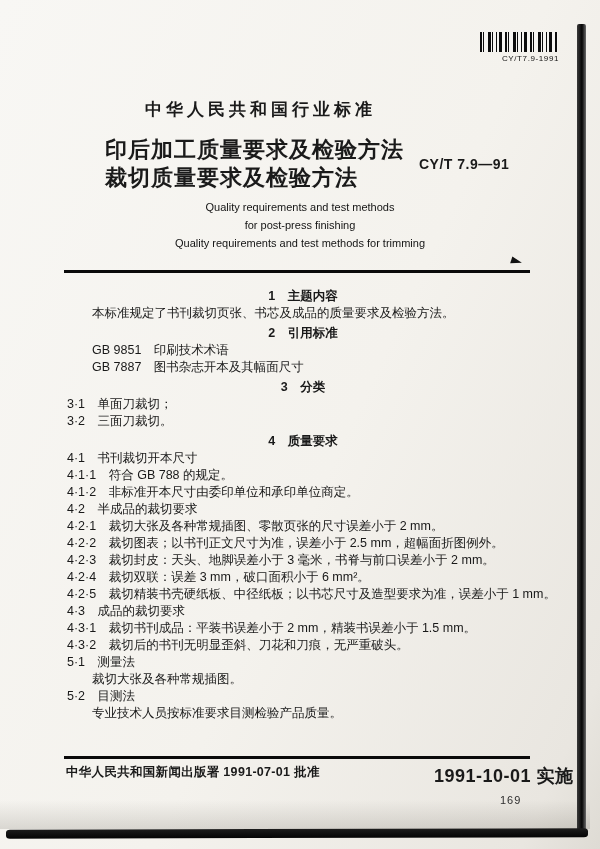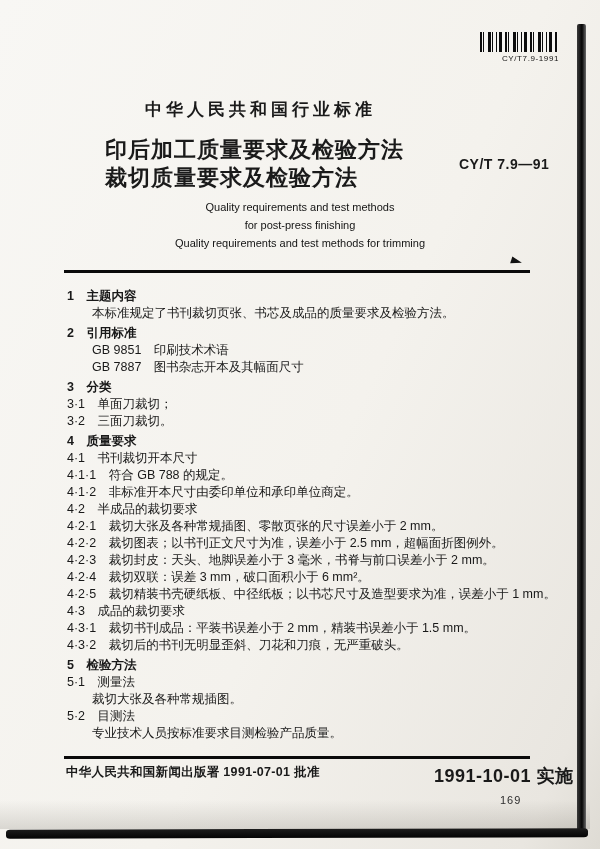"CY/T 7.9—91" .std-no { margin-left: 40px -> none }
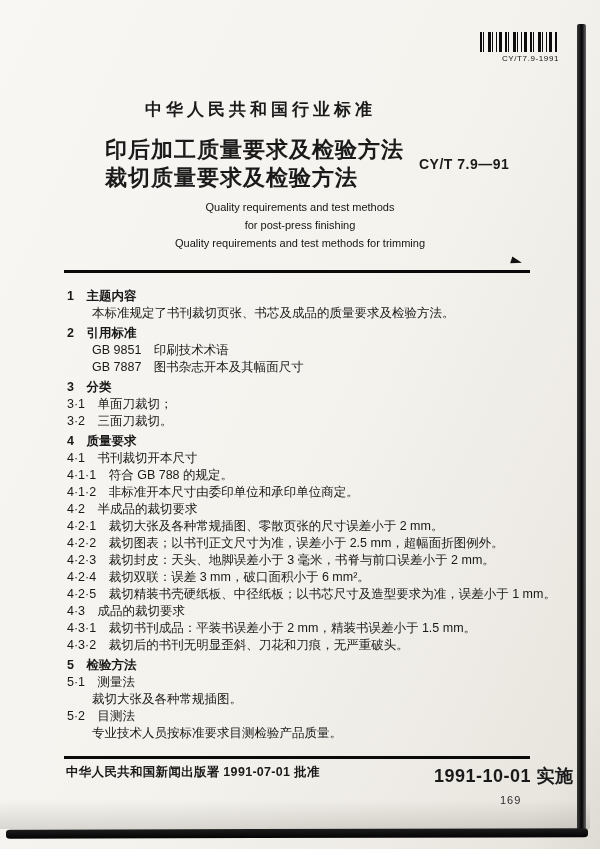"1 主题内容" .h { text-align: none -> center }
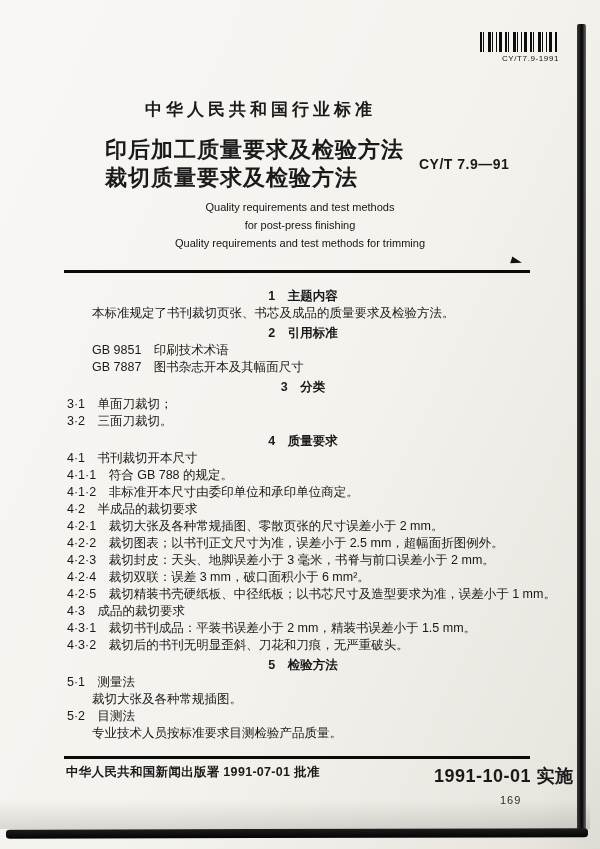"5 检验方法" div.line { html: <div>5 检验方法</div> -> none }
